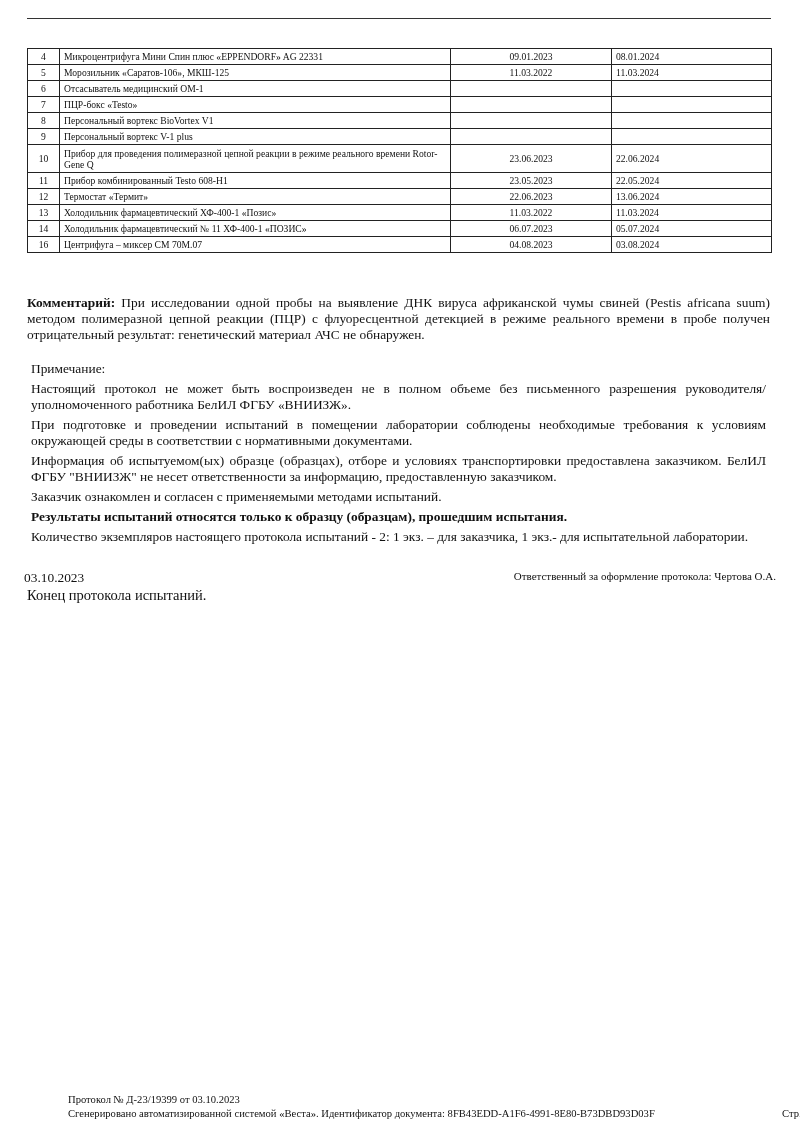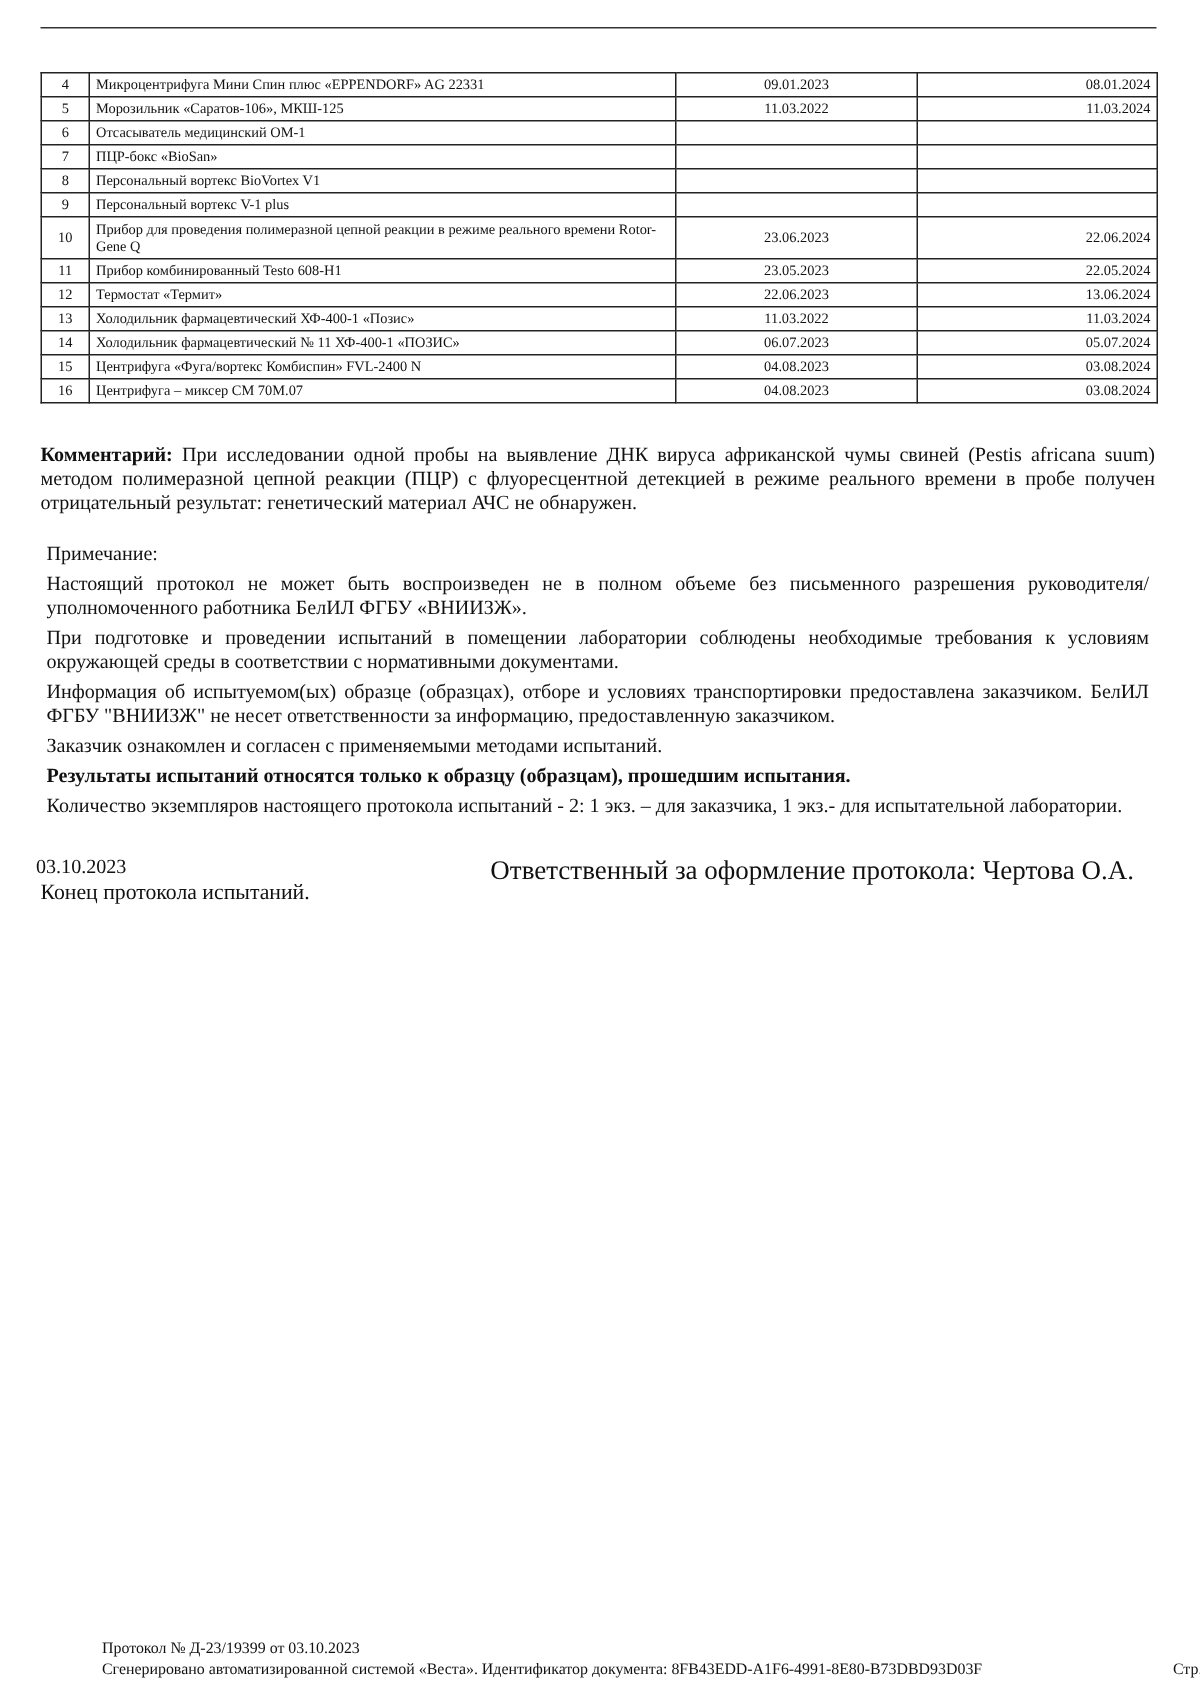"08.01.2024" table.equip td.d2 { text-align: right -> left }
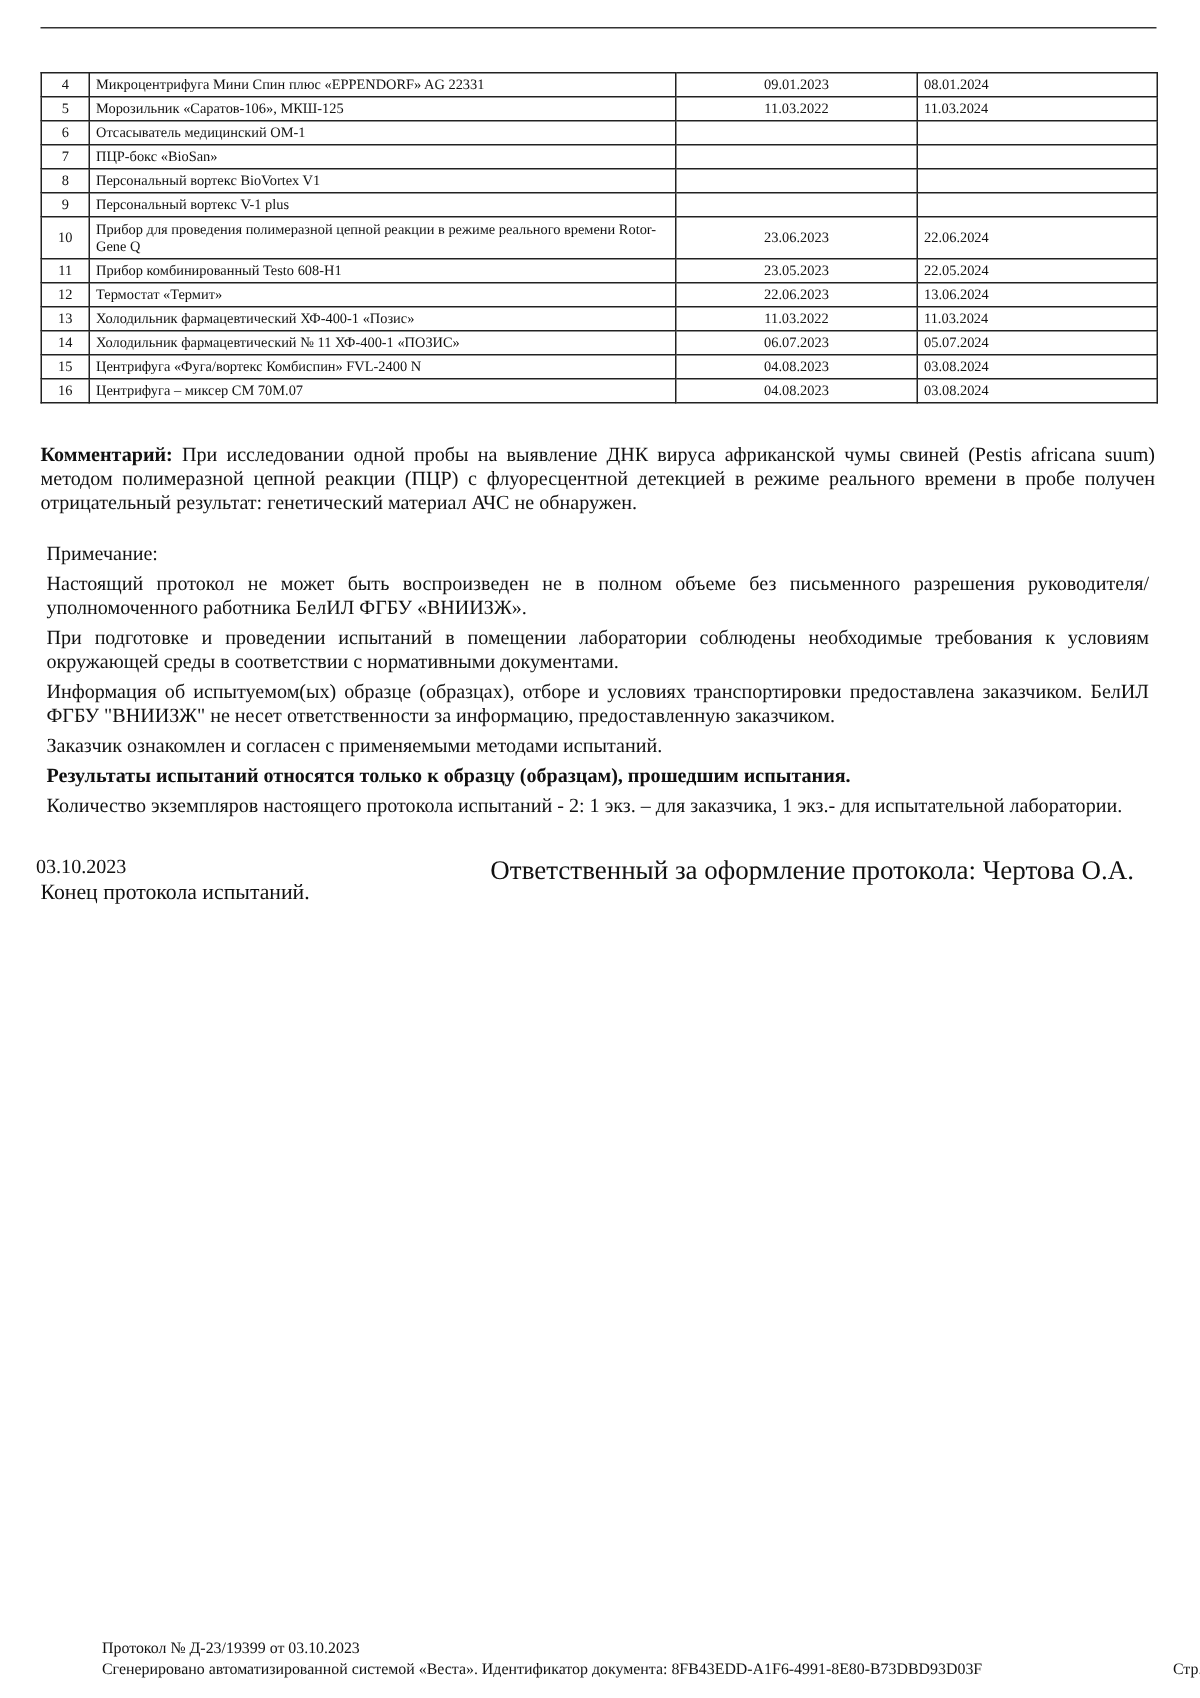"ПЦР-бокс «BioSan»" td.name { text: BioSan -> Testo }
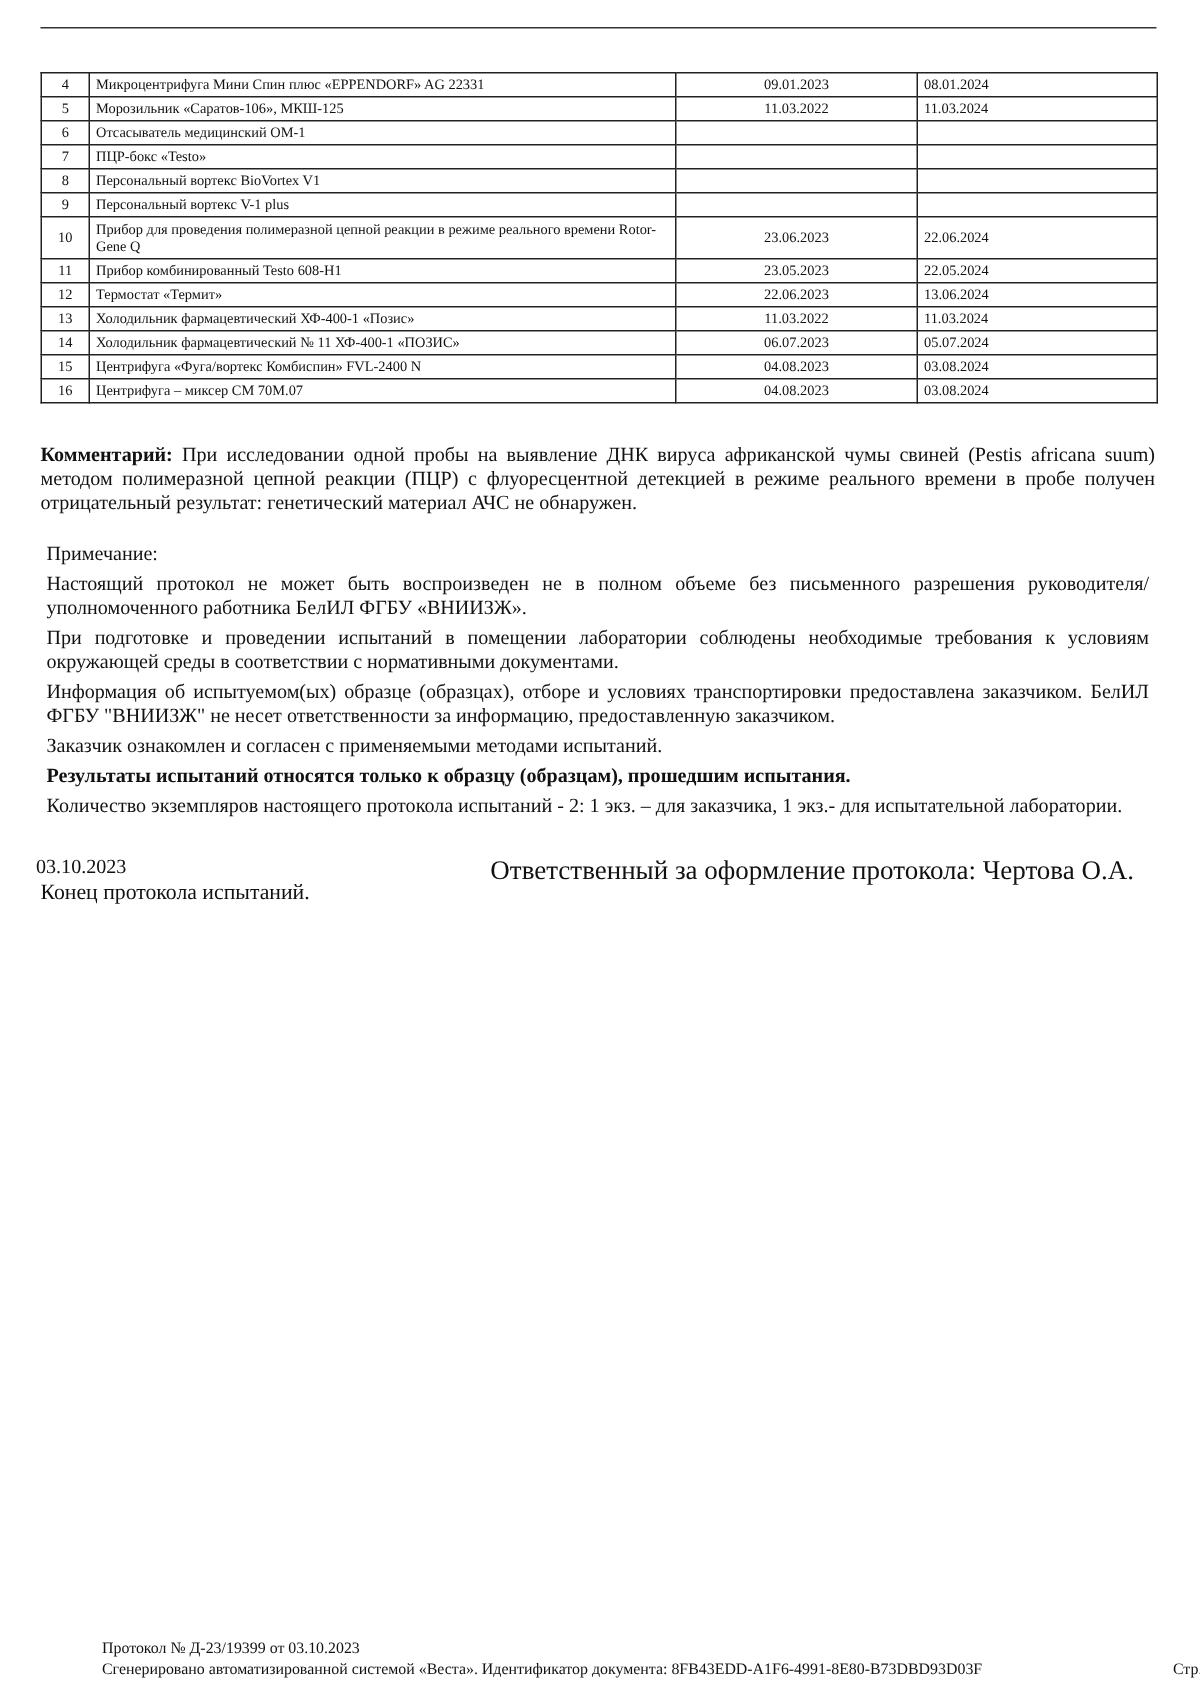"15" tr { html: <tr> <td>15</td> <td>Центрифуга «Фуга/вортекс Комбиспин» FVL-2400 N</td> <td>04.08.2023</td> <td>03.08.2024</td> </tr> -> none }
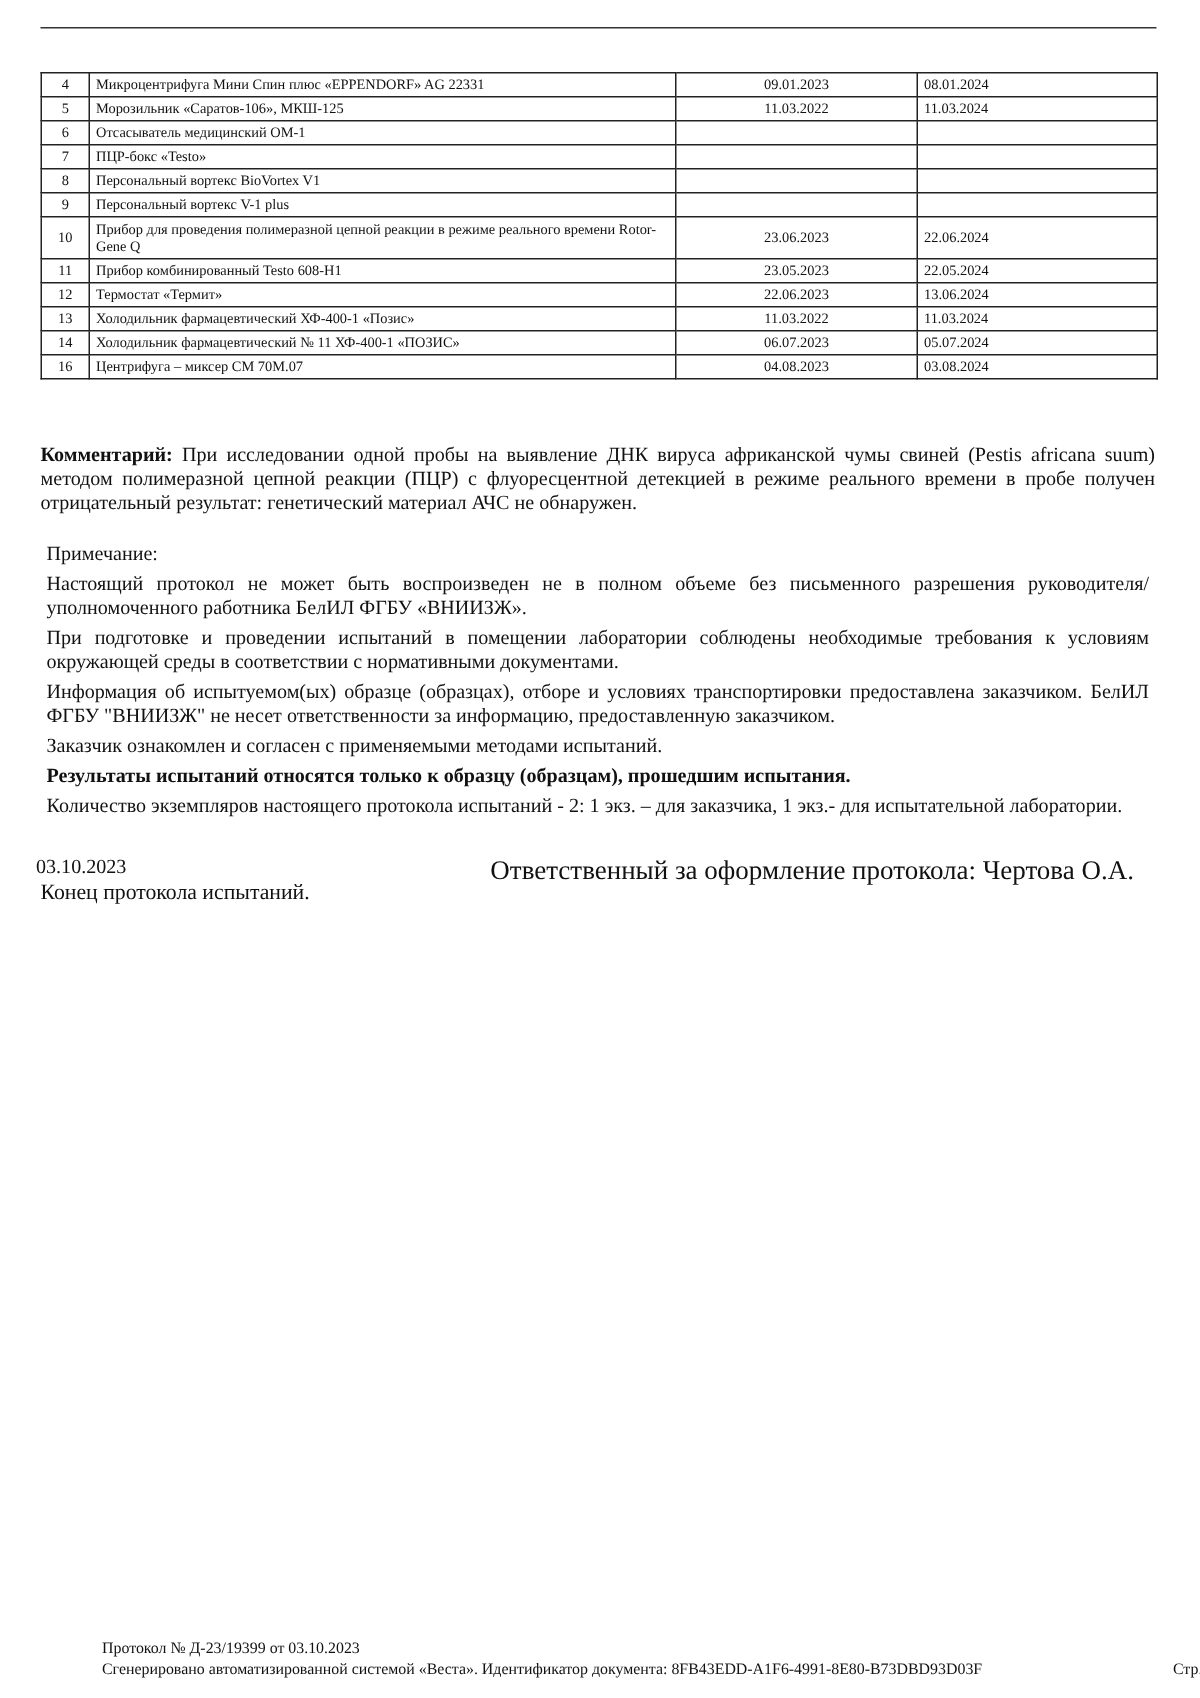"Ответственный за оформление протокола:" .sign-resp { font-size: 18px -> 11px; right: 44px -> 24px }
